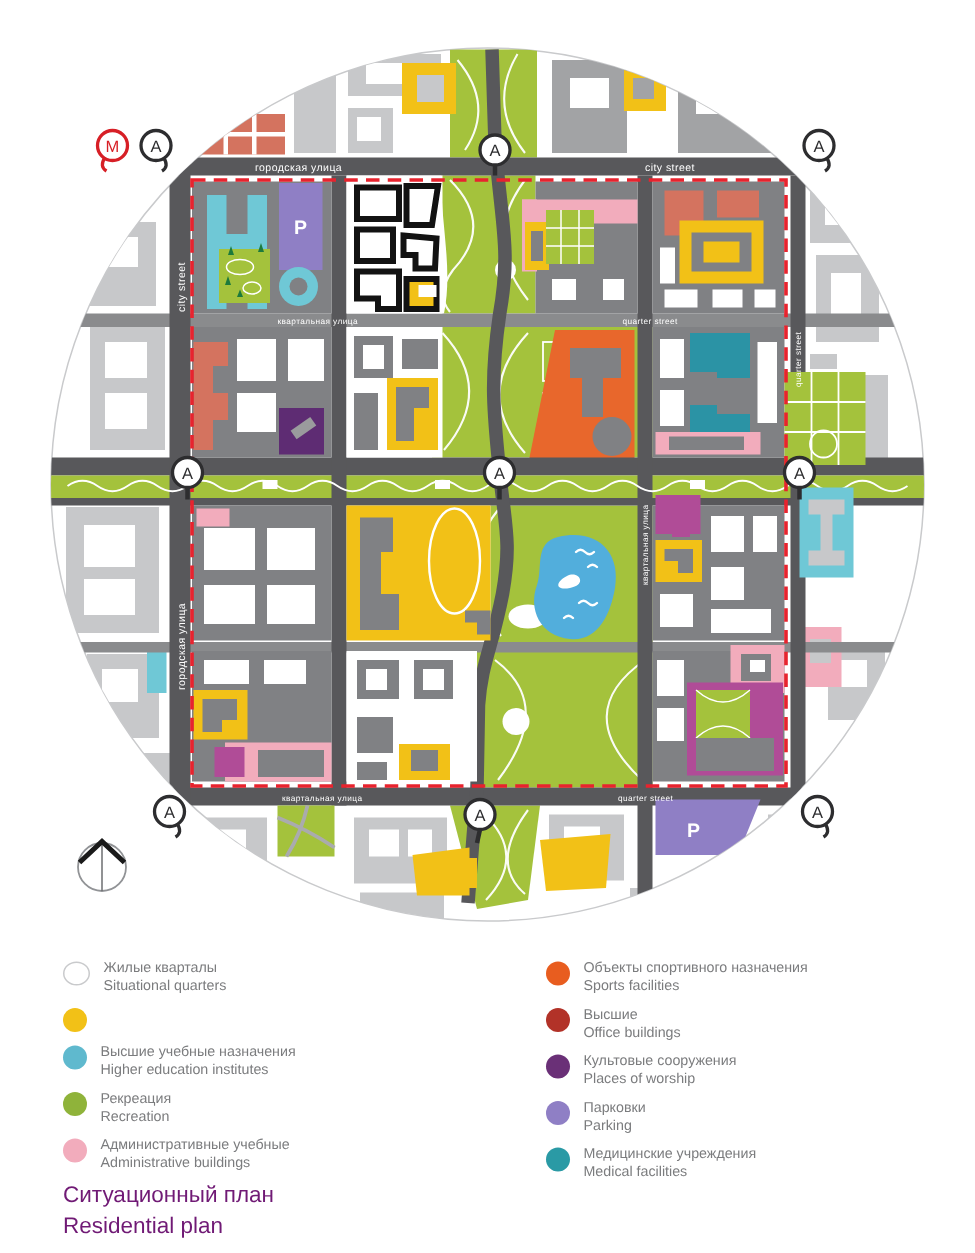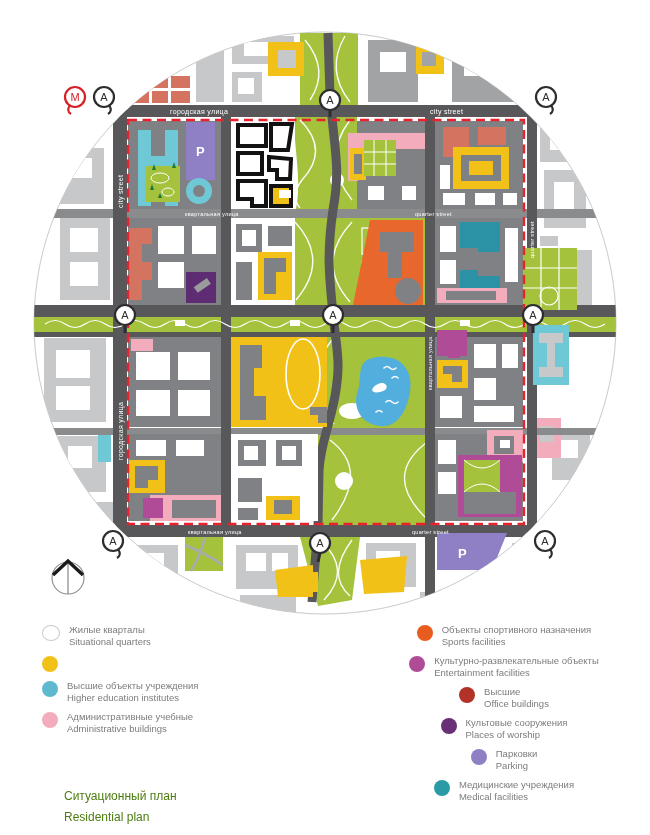"Жилые кварталы" .legend-col { margin-top: none -> 16px }
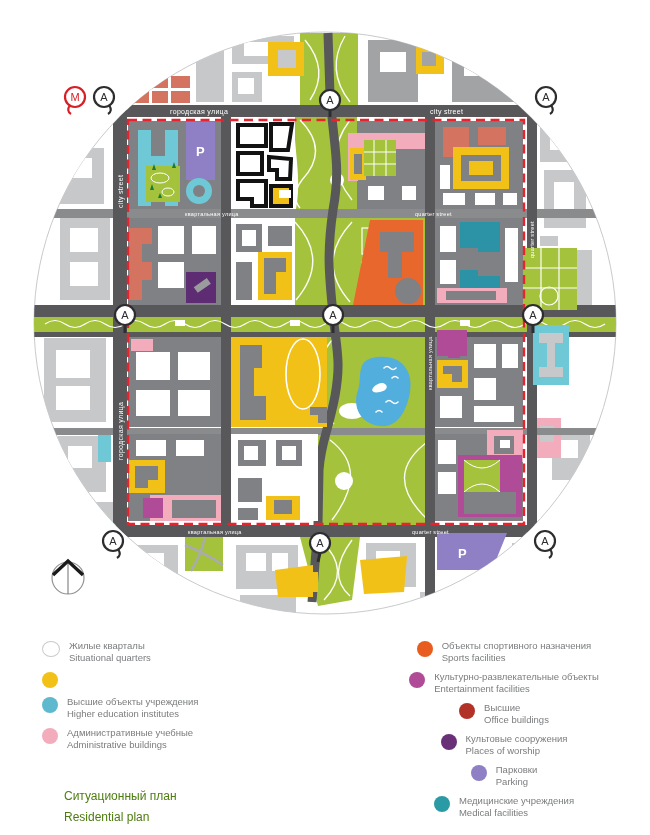"Объекты спортивного назначения" #legend-right { align-items: center -> none }
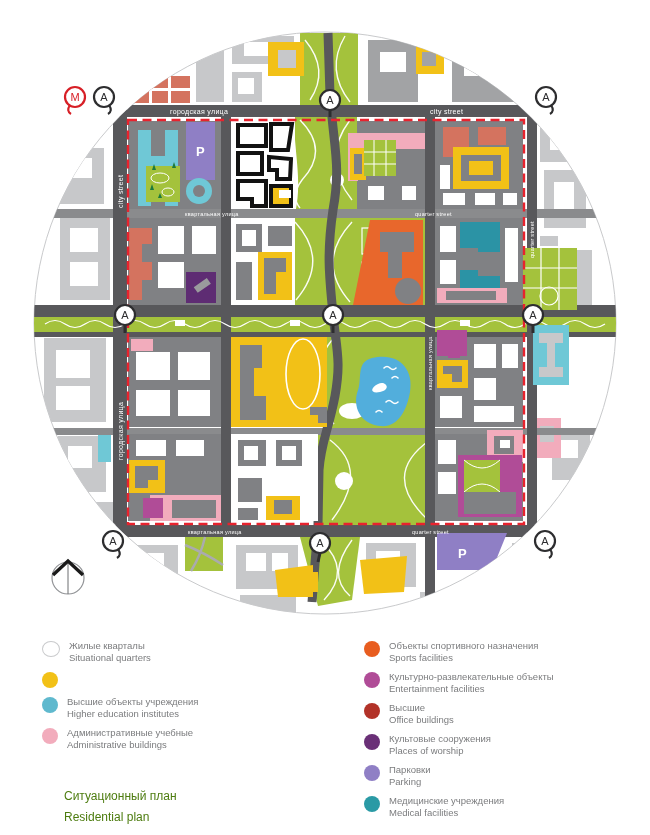"Культурно-развлекательные объекты" div.legend-item { html: <div> <span></span> <span> <span>Культурно-развлекательные объекты</span> <span>Entertainment facilities</span> </span> </div> -> none }
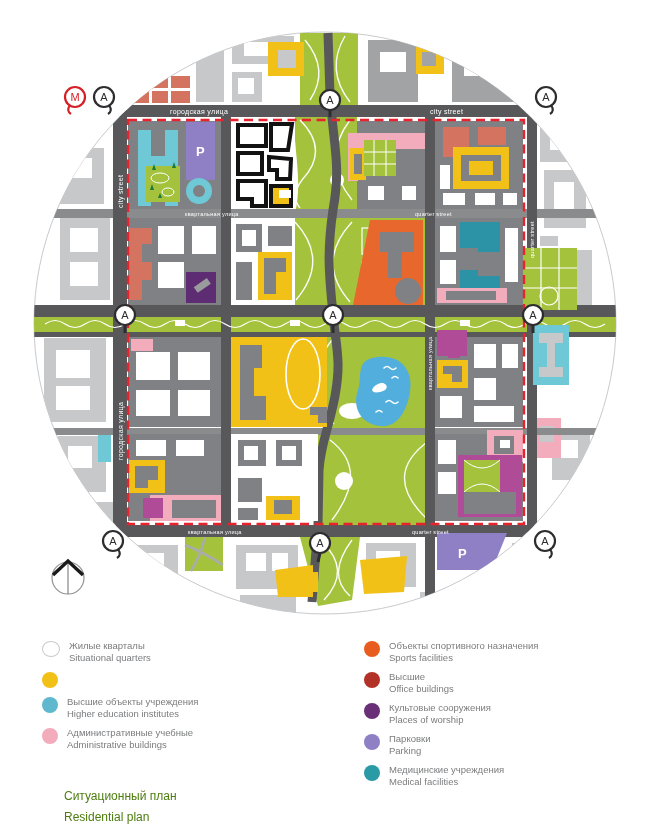"Высшие объекты учреждения" span.ru { text: объекты учреждения -> учебные назначения }
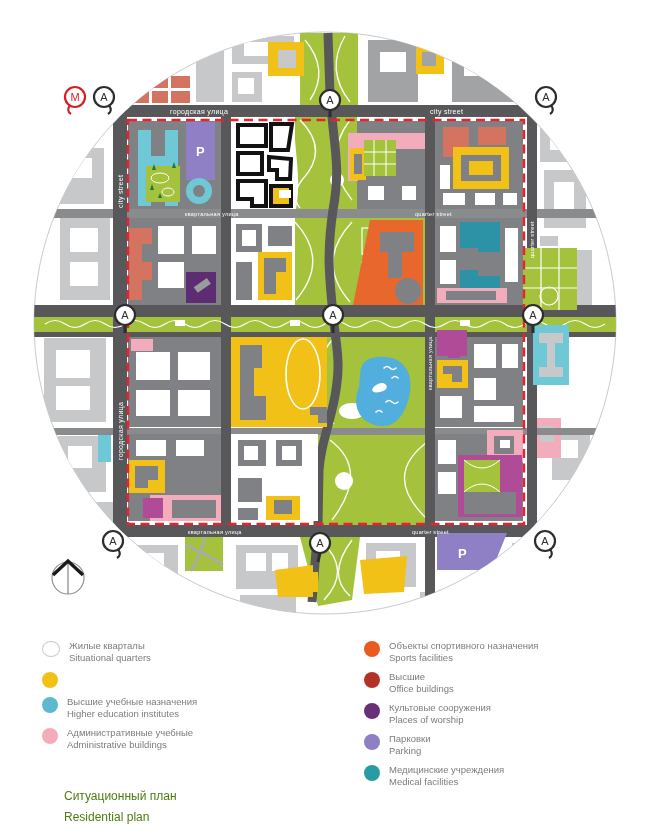"Рекреация" div.legend-item { html: none -> <div> <span></span> <span> <span>Рекреация</span> <span>Recreation</span> </span> </div> }
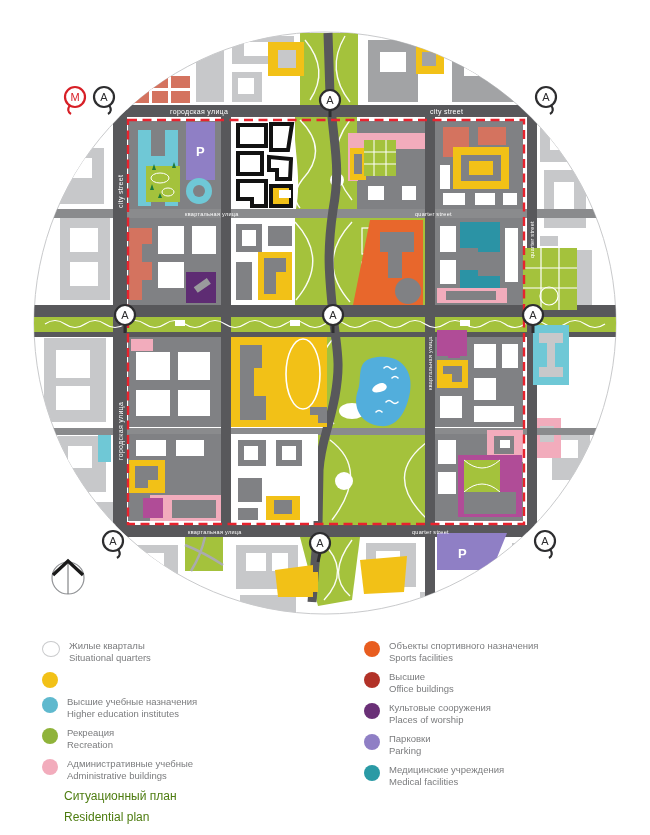"Ситуационный план" #plan-title { color: #4d7c0f -> #701a75; font-size: 12px -> 15px; margin-left: 22px -> none }
